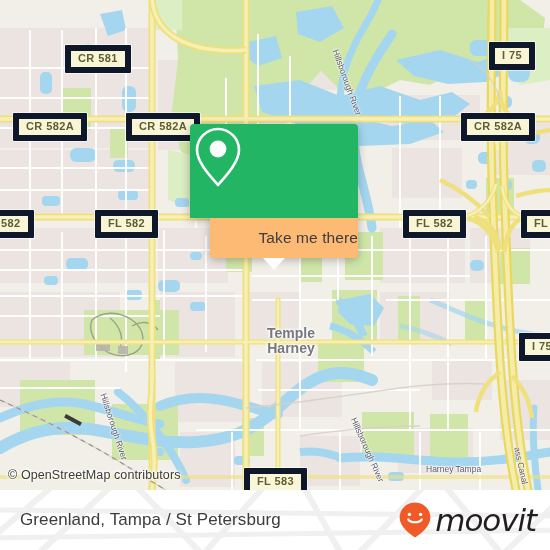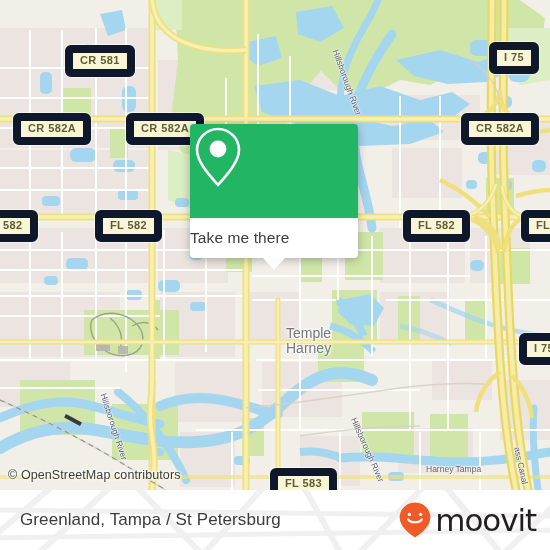"CR 581" .shield { border: 8px solid #0f172a -> 6px solid #0f172a; border-radius: 6px -> 1px }
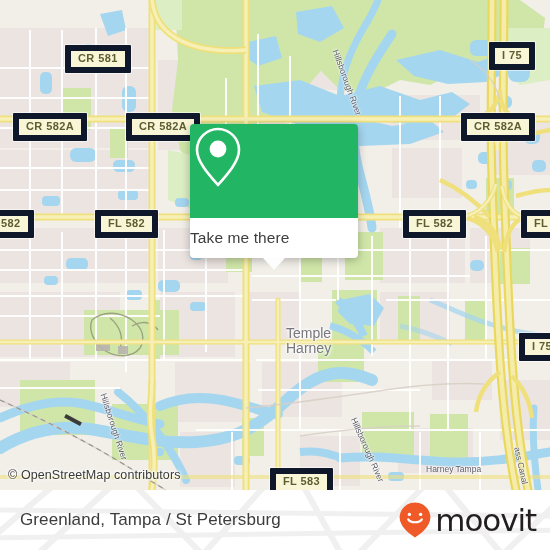"Take me there" #callout-white { background: #ffffff -> #fdba74; justify-content: flex-start -> flex-end; margin-left: none -> 20px }
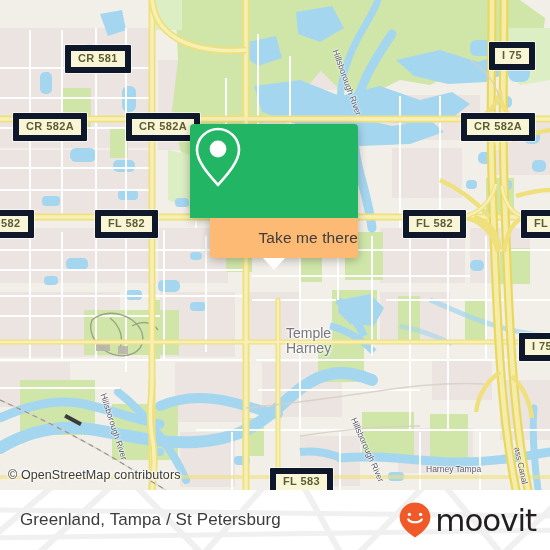"Temple" div.maplabel { font-weight: none -> bold; left: 286px -> 267px }
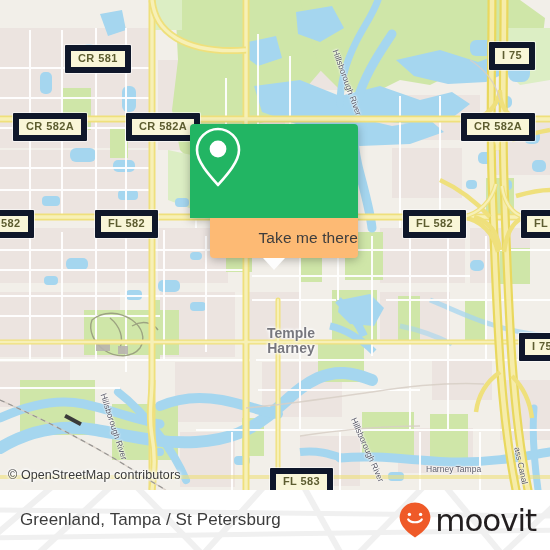"FL 583" div.shield { left: 270px -> 244px }
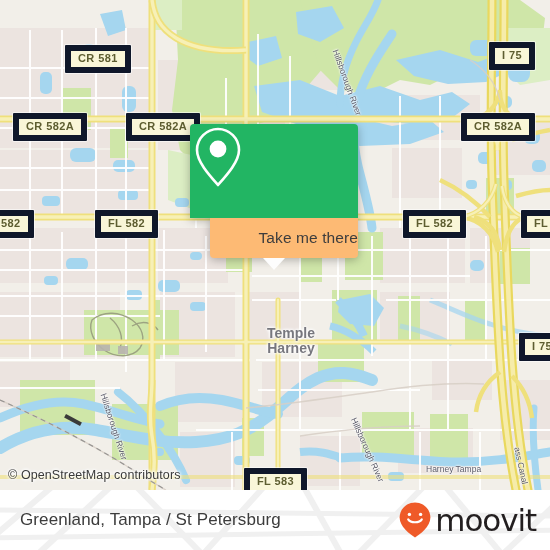"moovit" #brand { font-style: none -> italic }
